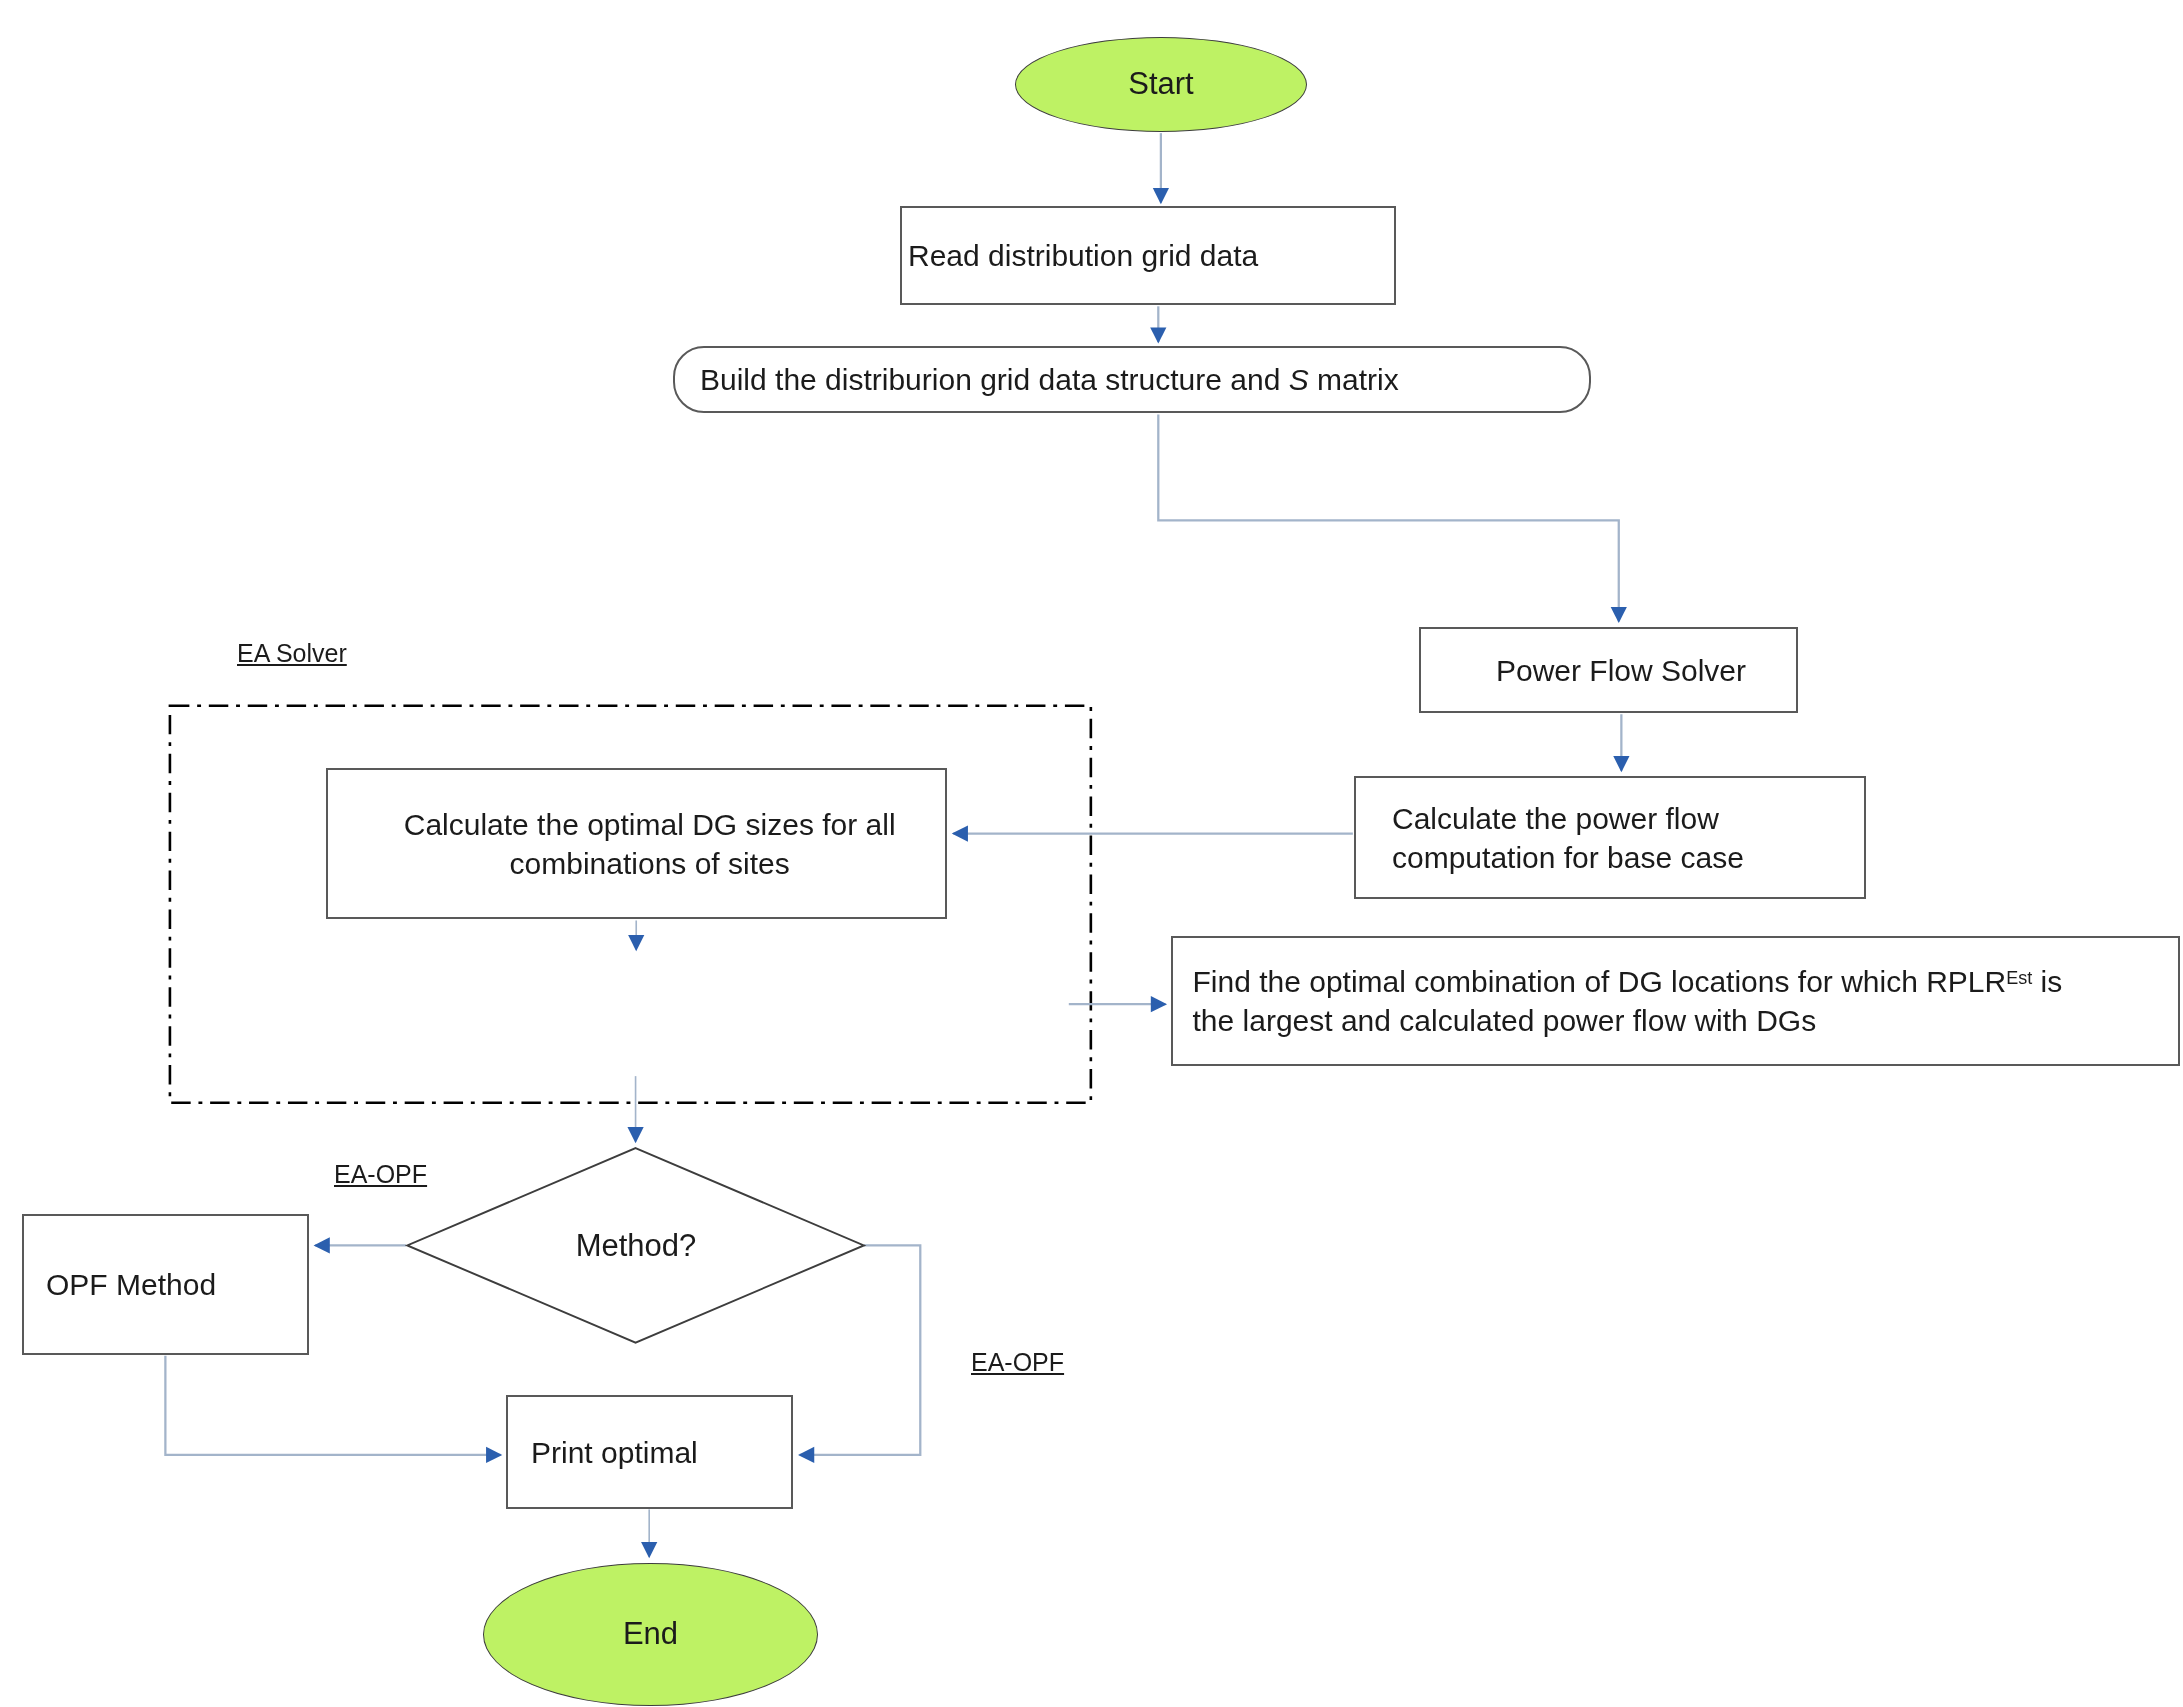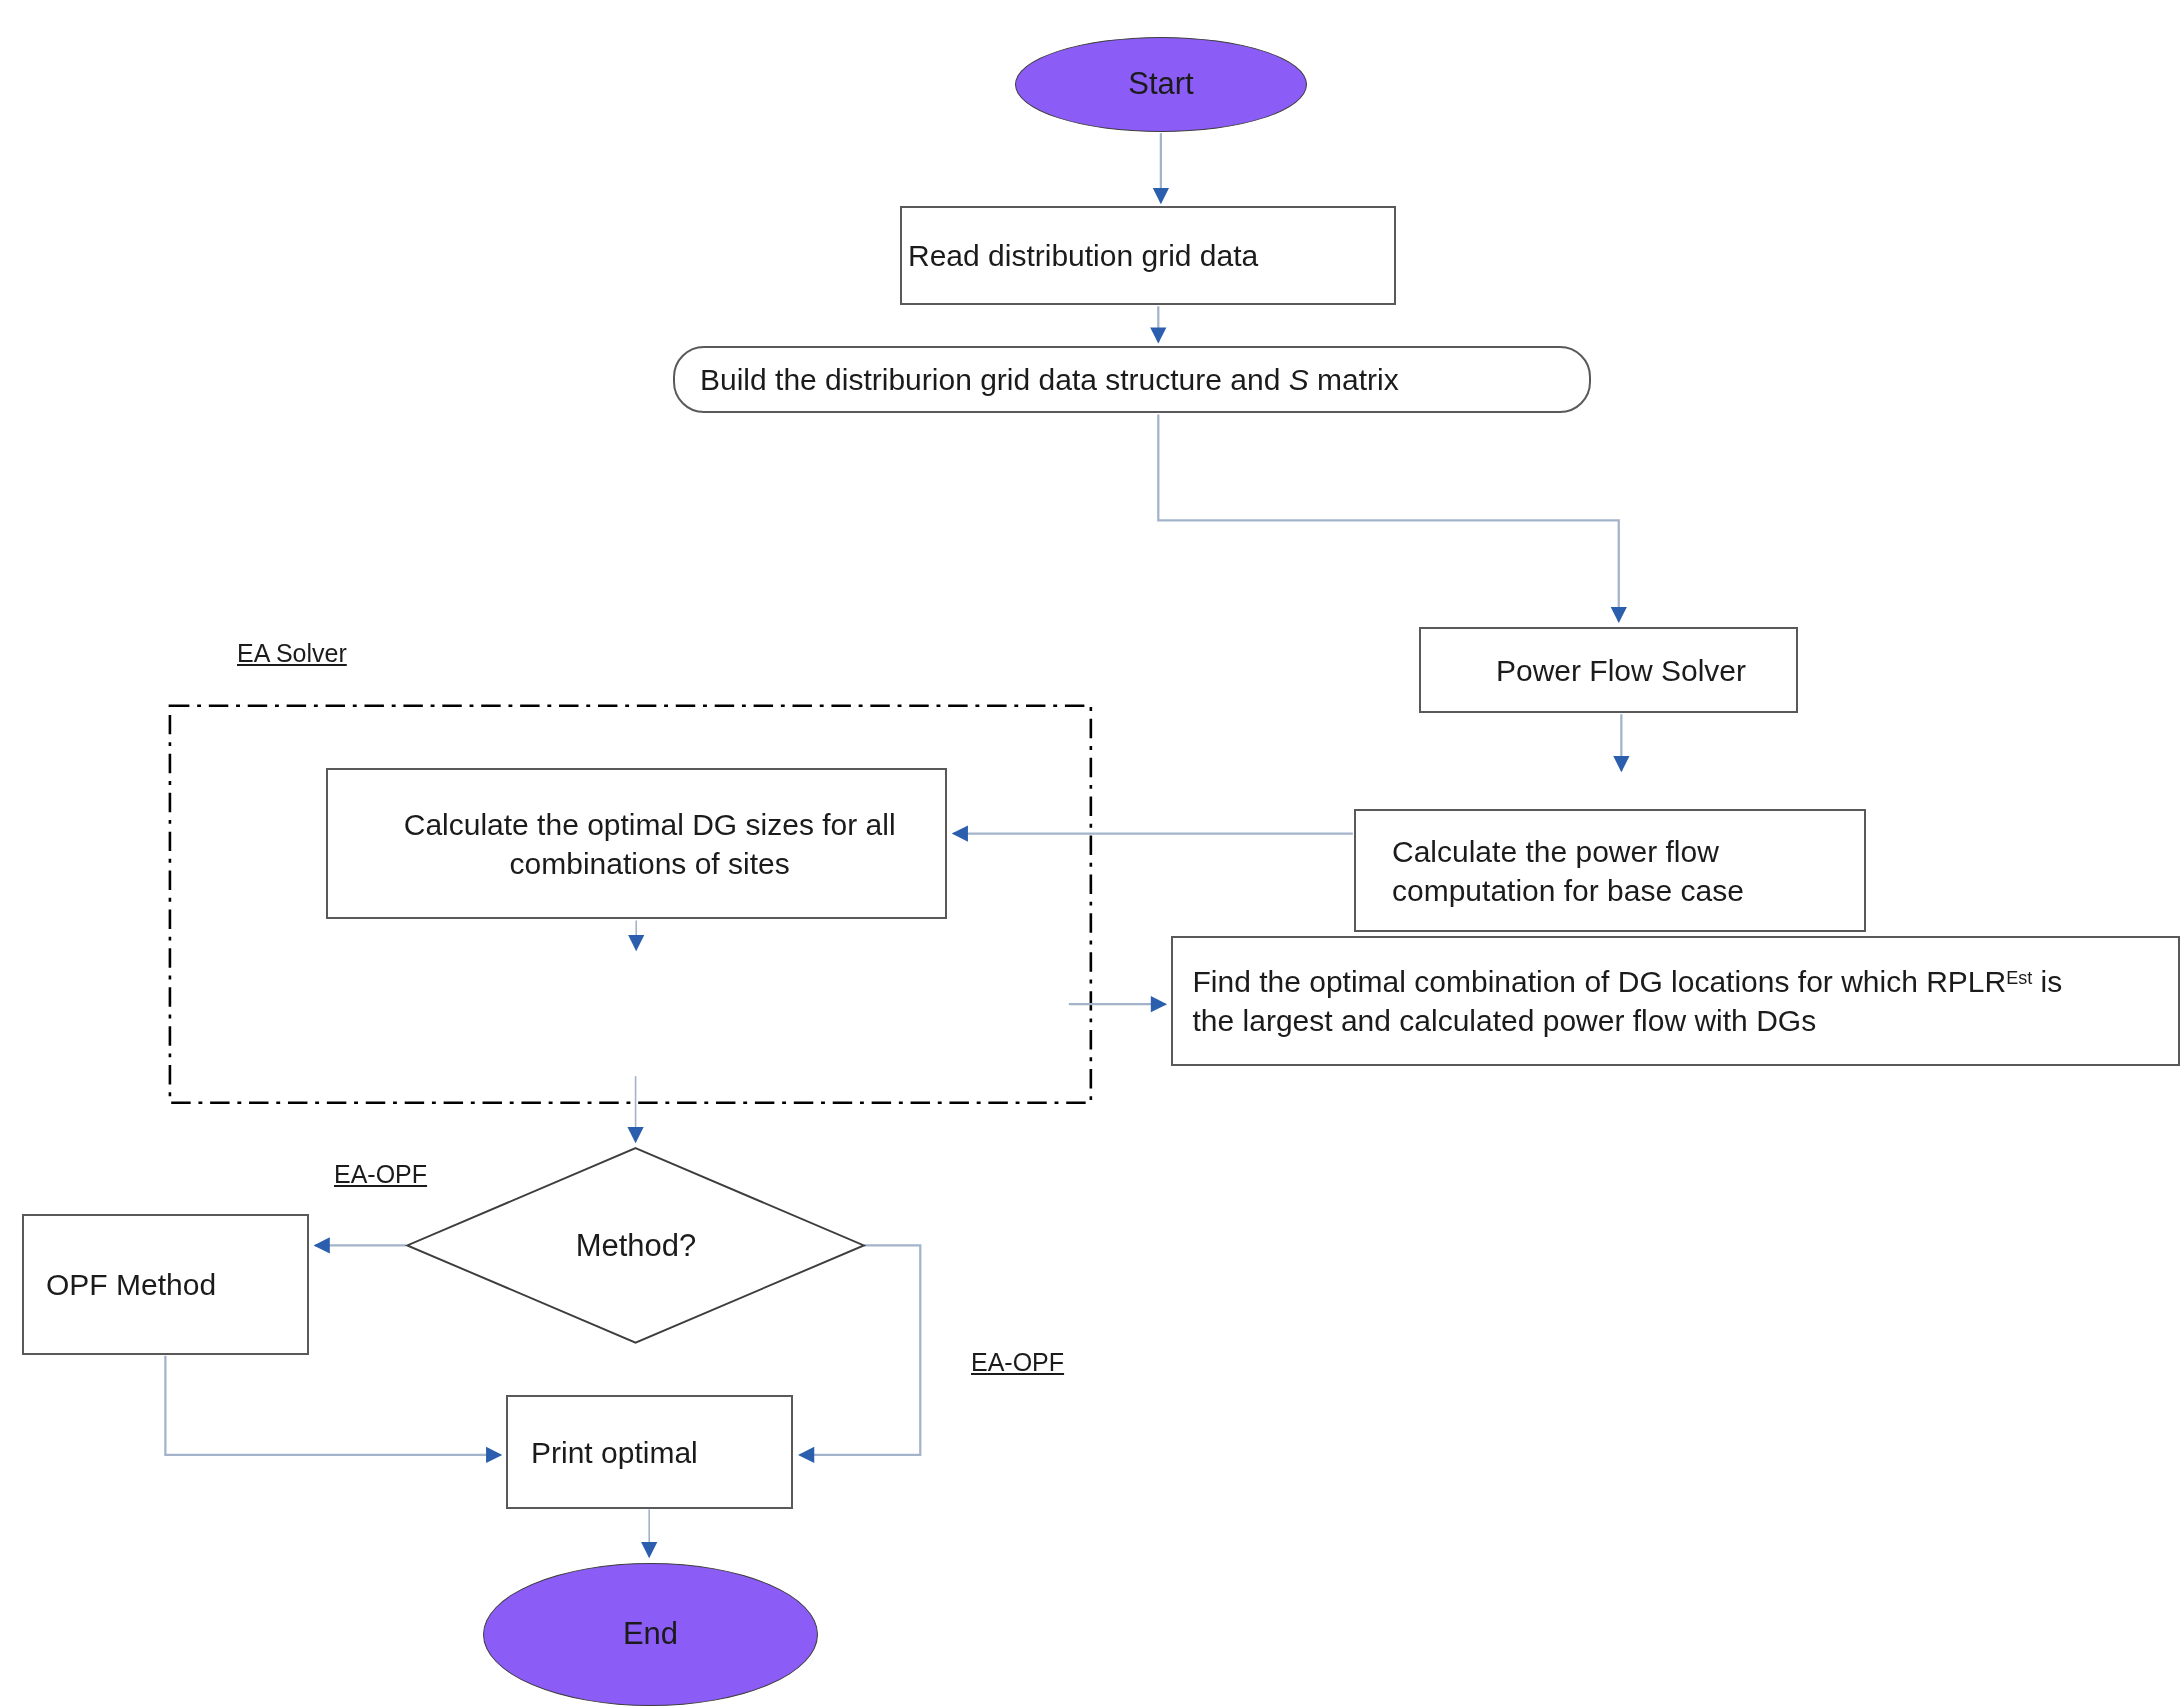"Start" .terminal { background: #8b5cf6 -> #bef264 }
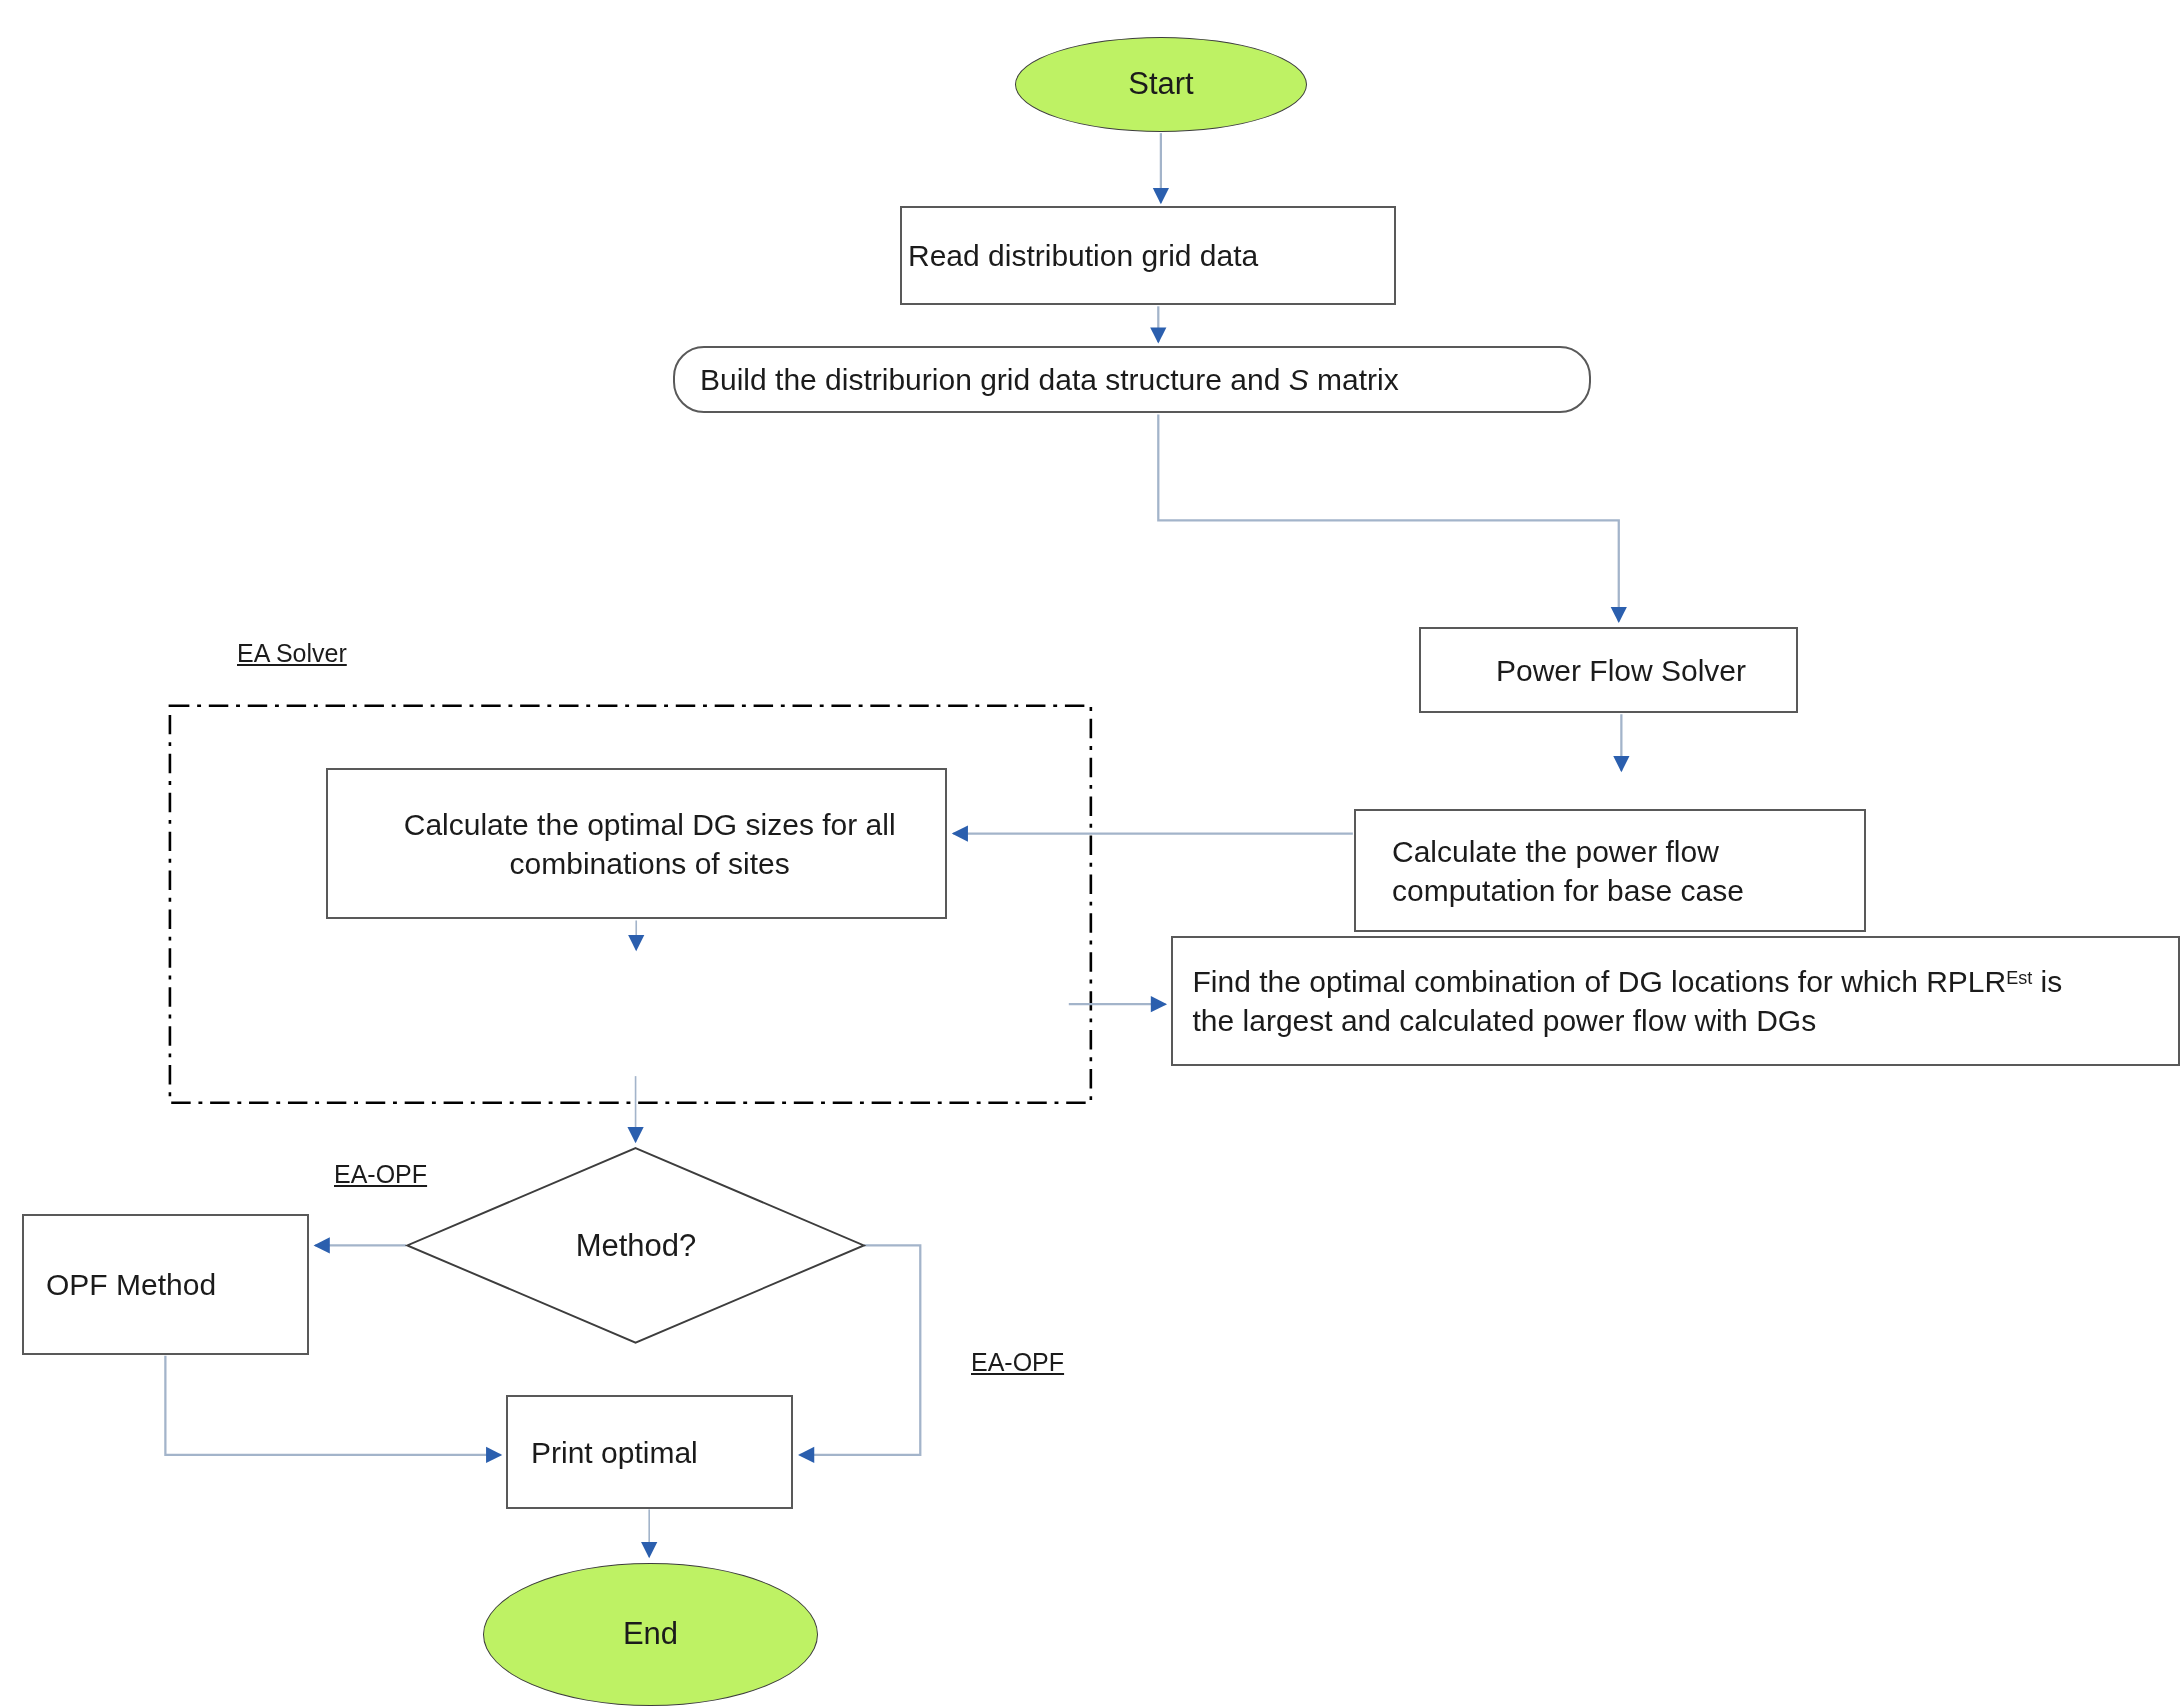"Calculate the power flow computation" #n-calcpf { margin-top: 33px -> none }
